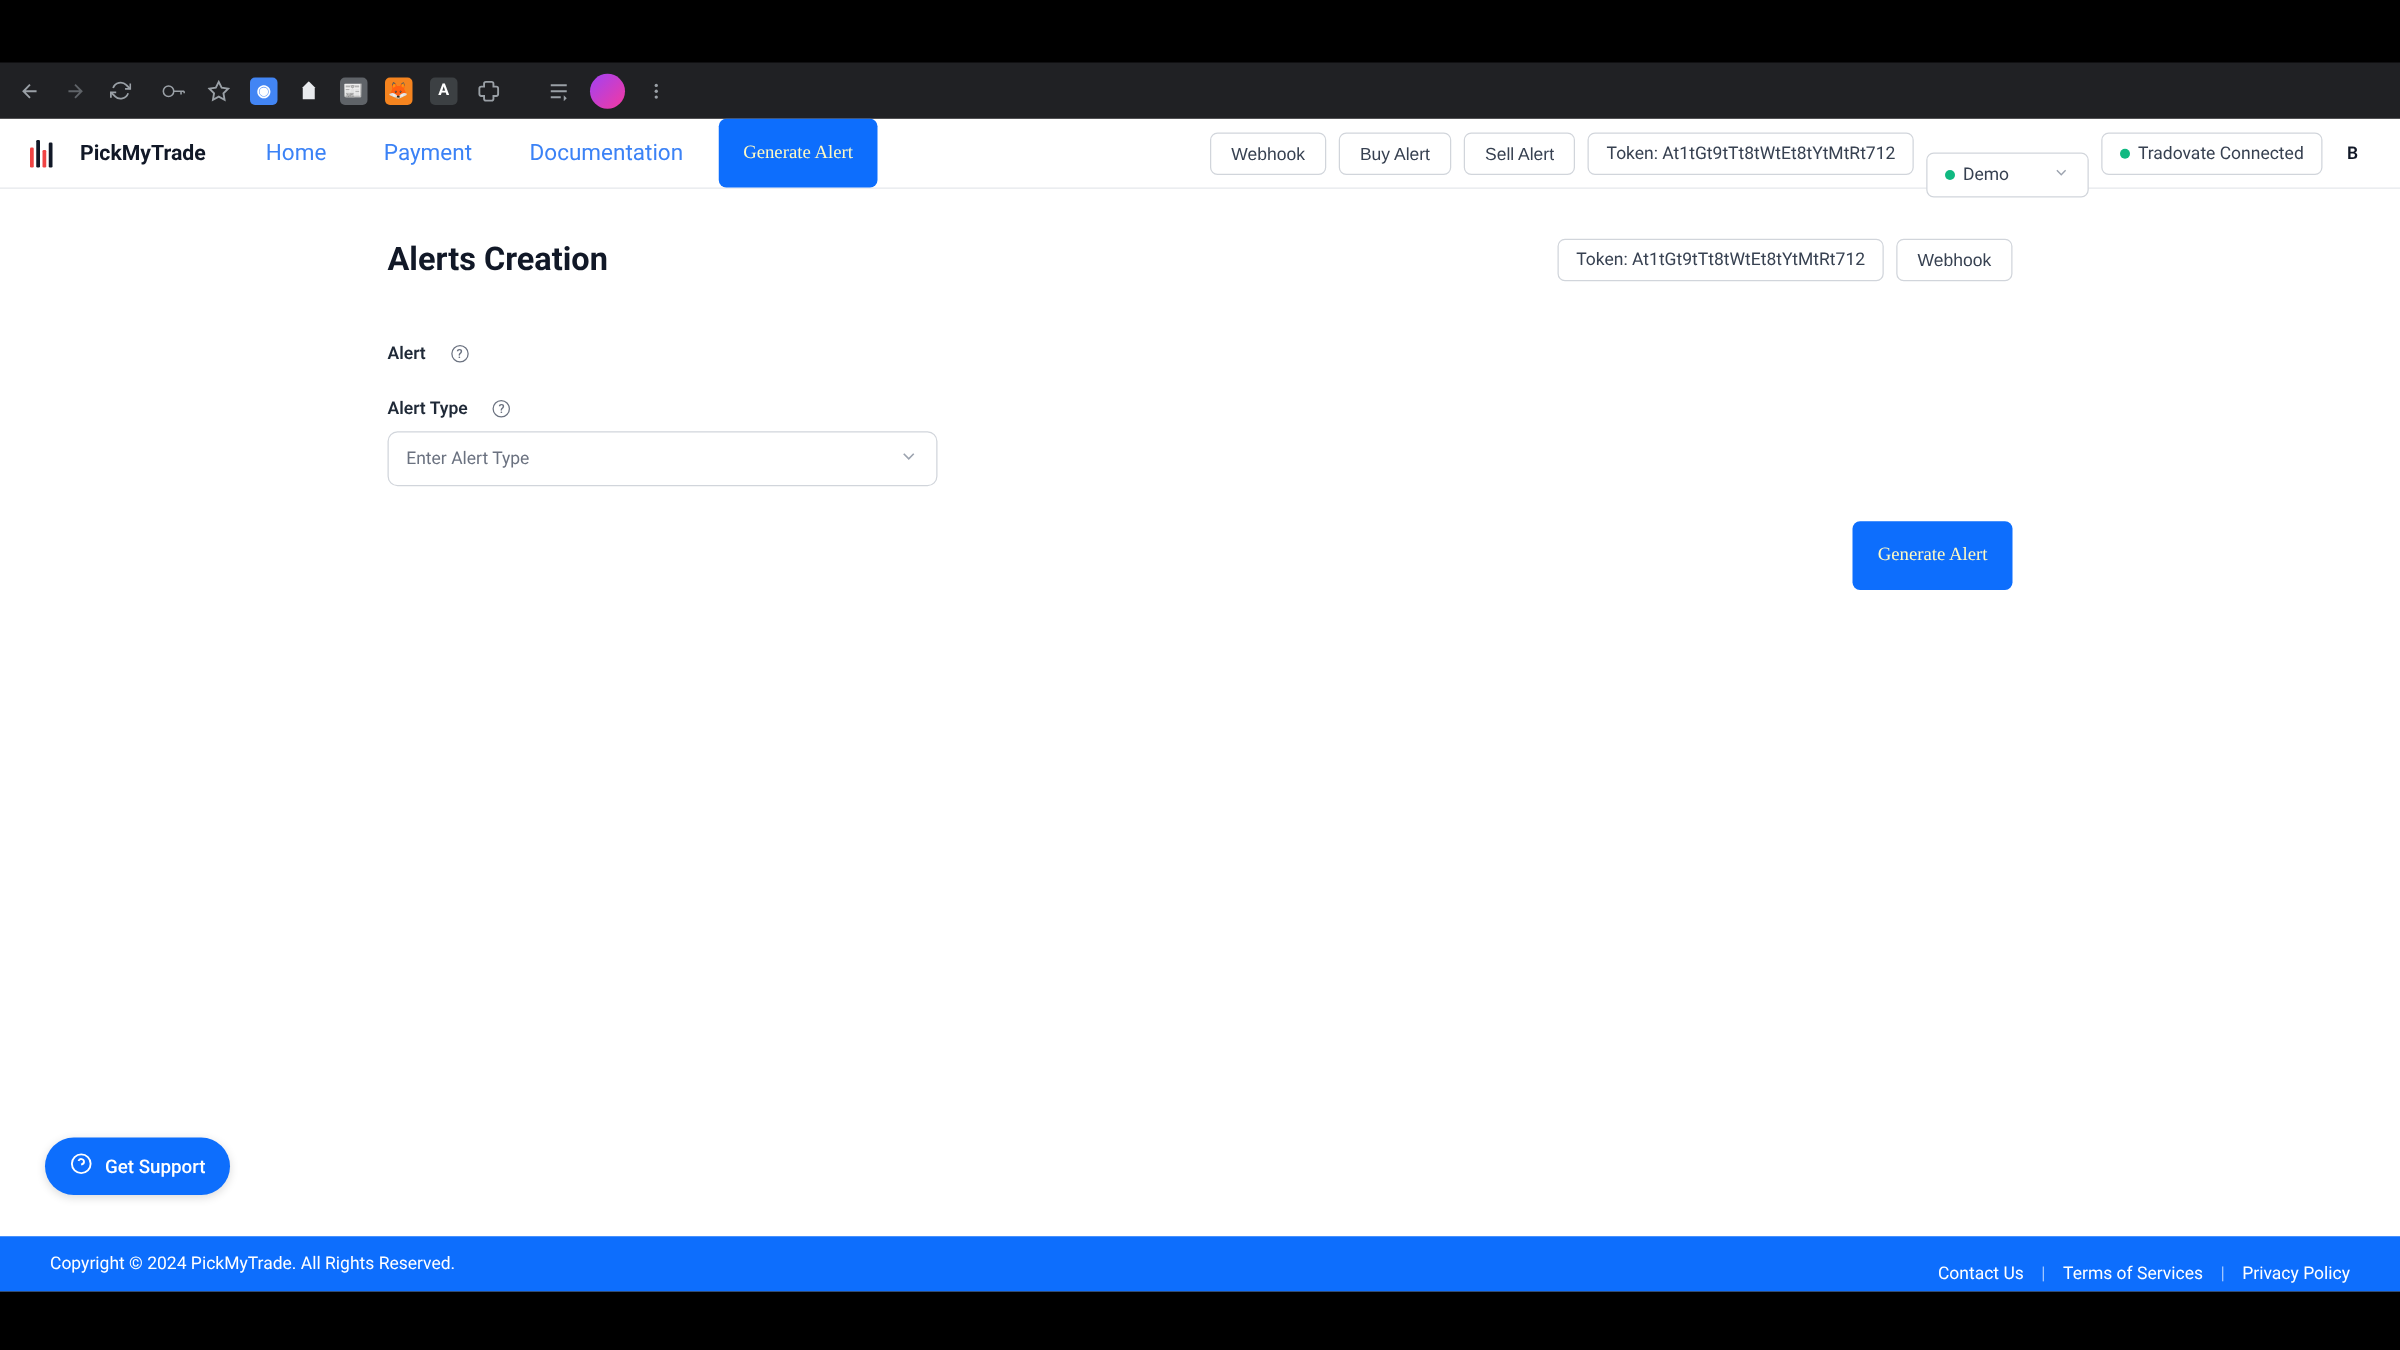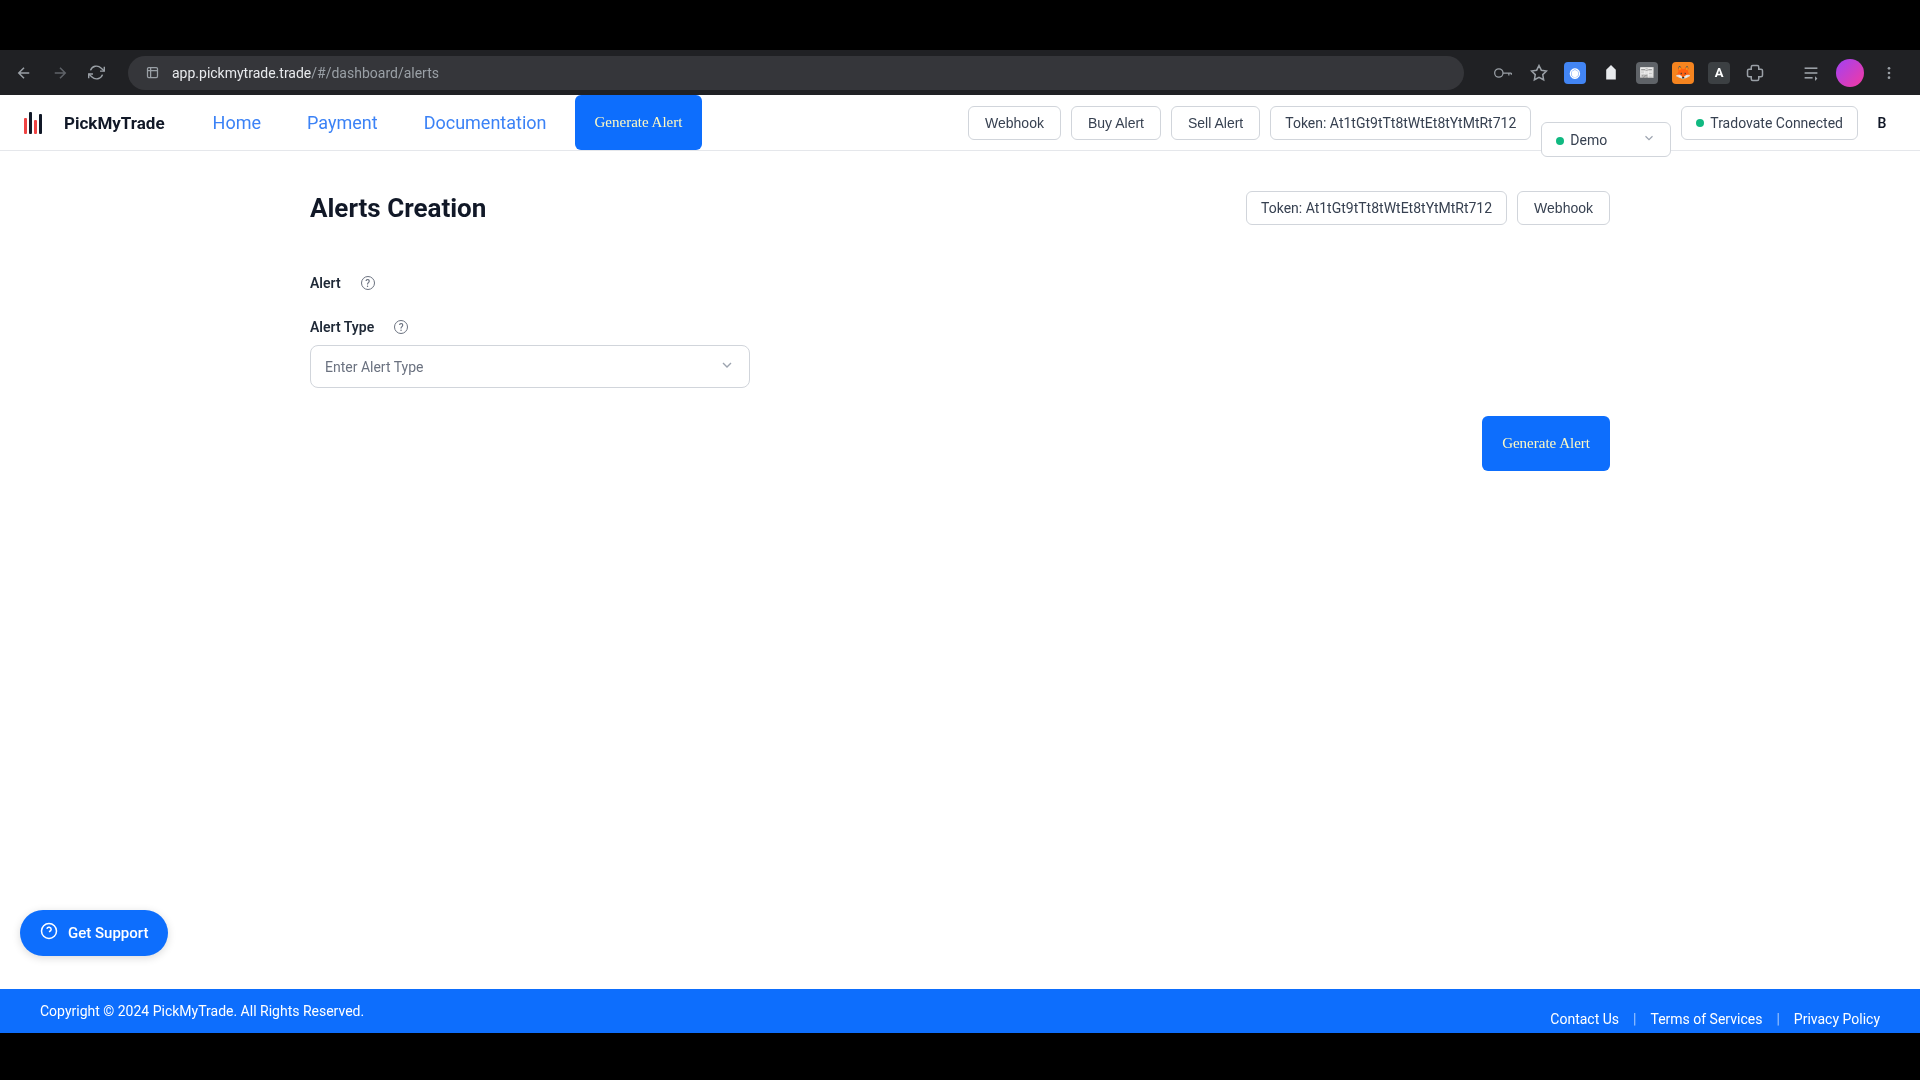"app.pickmytrade.trade" div.url-bar { html: <div> <span> <svg> <rect></rect> <line></line> <line></line> </svg> </span> <span>app.pickmytrade.trade</span> <span>/#/dashboard/alerts</span> </div> -> none }
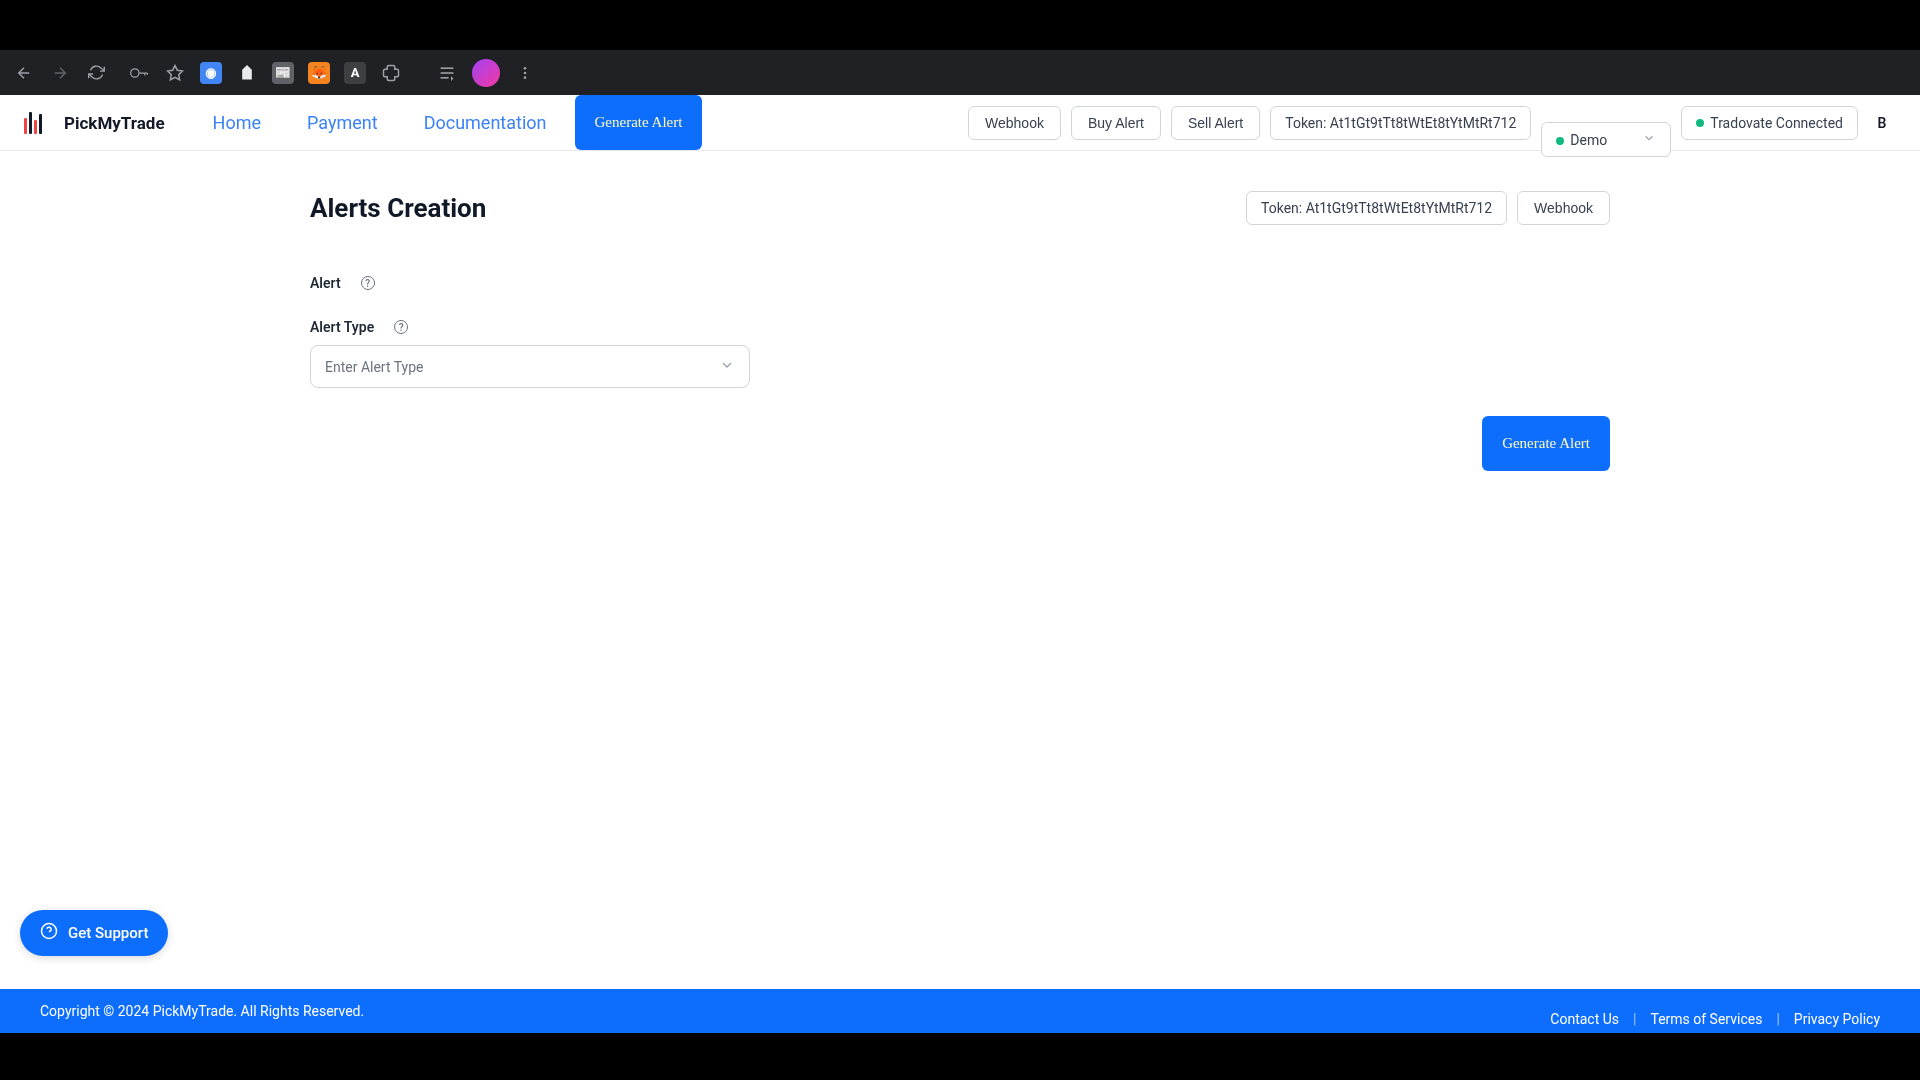"Get Support" .support-btn { left: 20px -> 36px }
